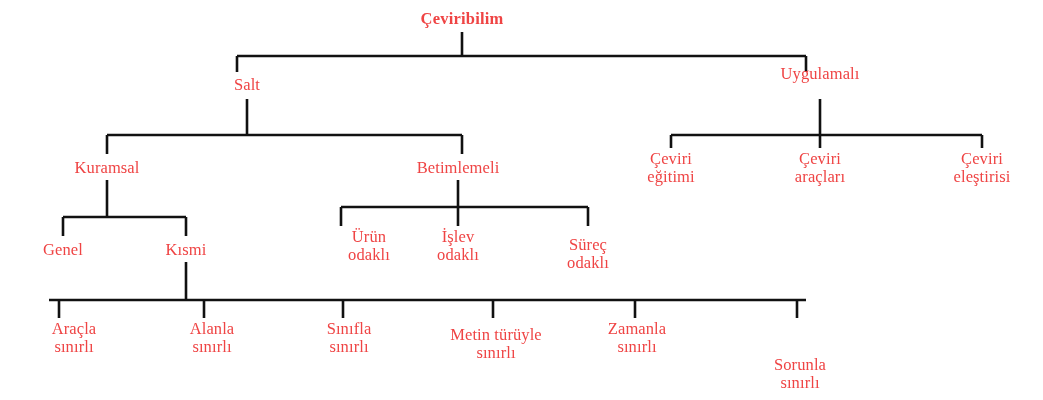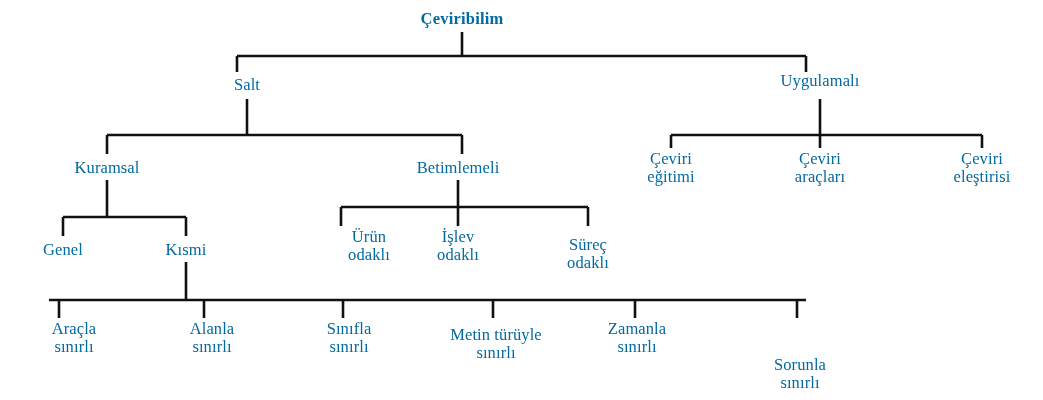"Çeviribilim" .node-label { color: #0369a1 -> #ef4444 }
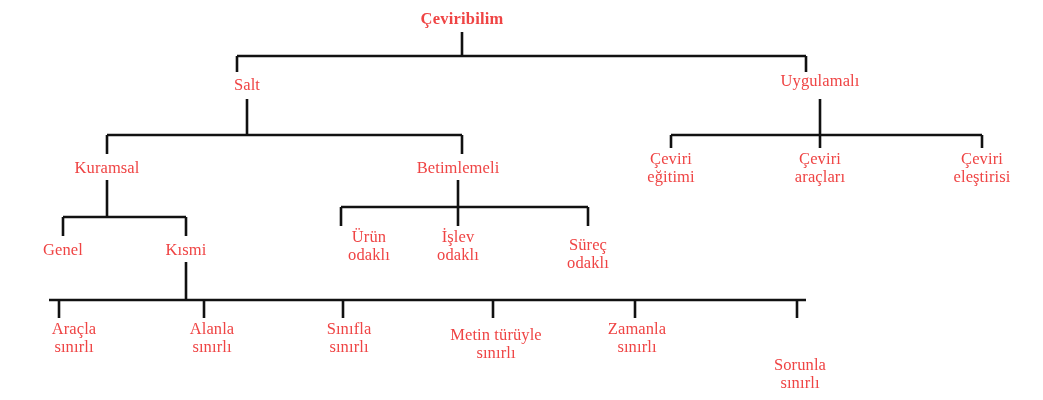"Uygulamalı" div.node-label { top: 72px -> 65px }
